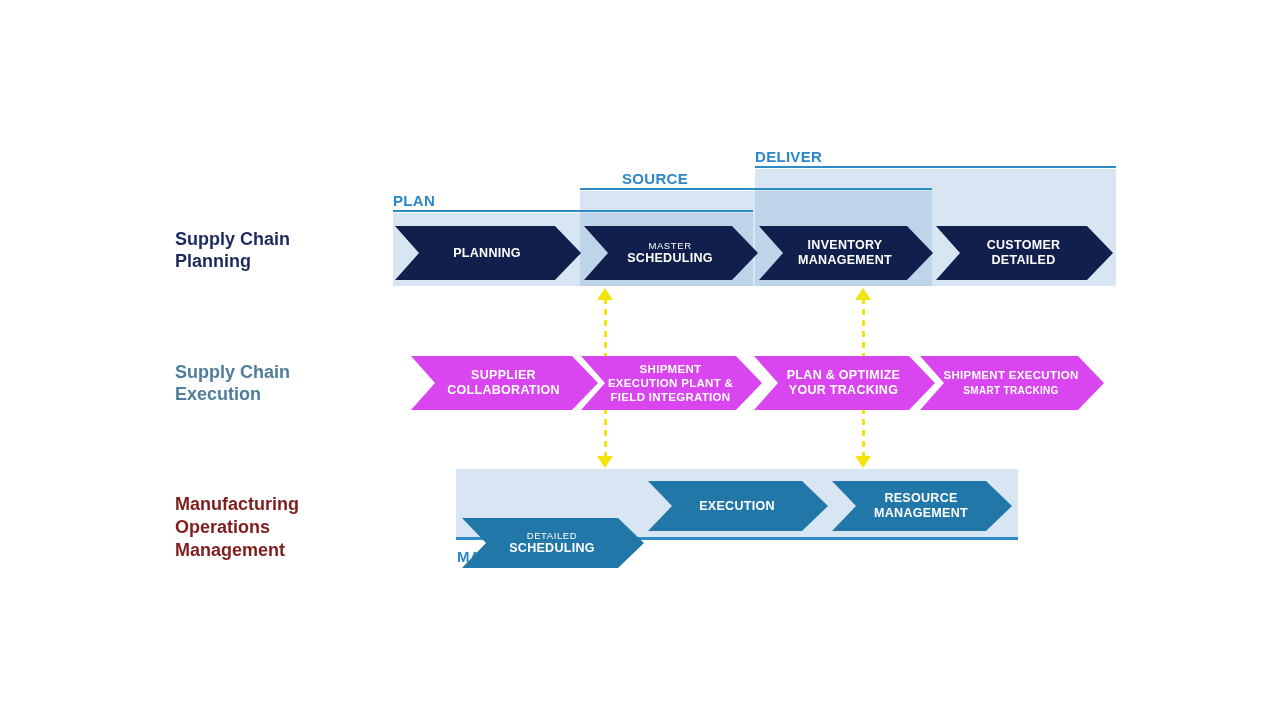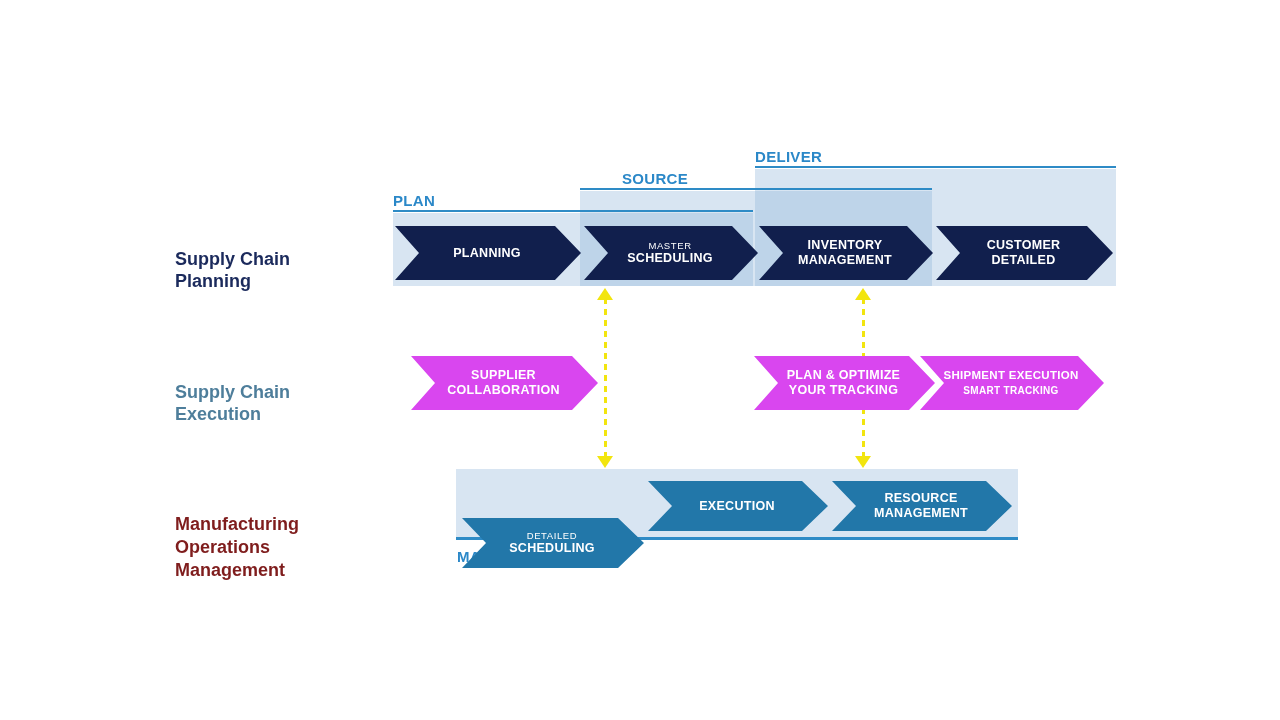"Supply Chain" .row-title { margin-top: 20px -> none }
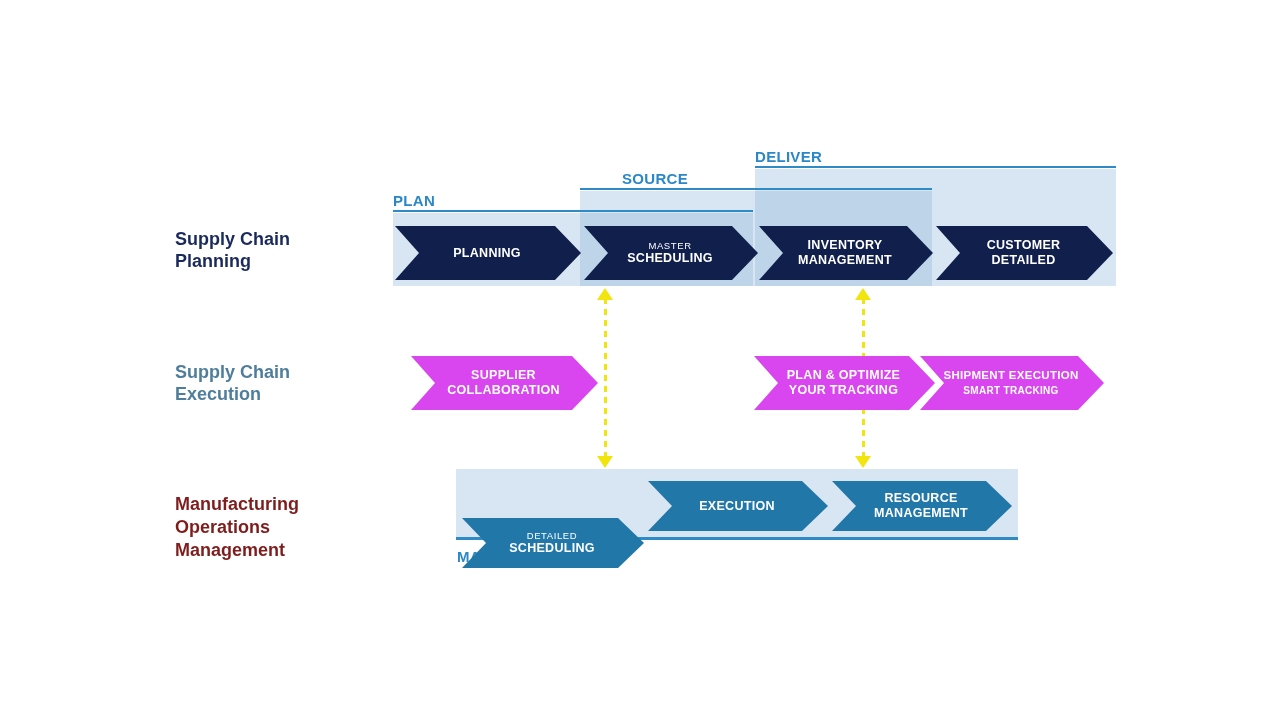"SHIPMENT" div.arrow { html: none -> <div> <span>SHIPMENT</span> <span>EXECUTION PLANT &amp;</span> <span>FIELD INTEGRATION</span> </div> }
